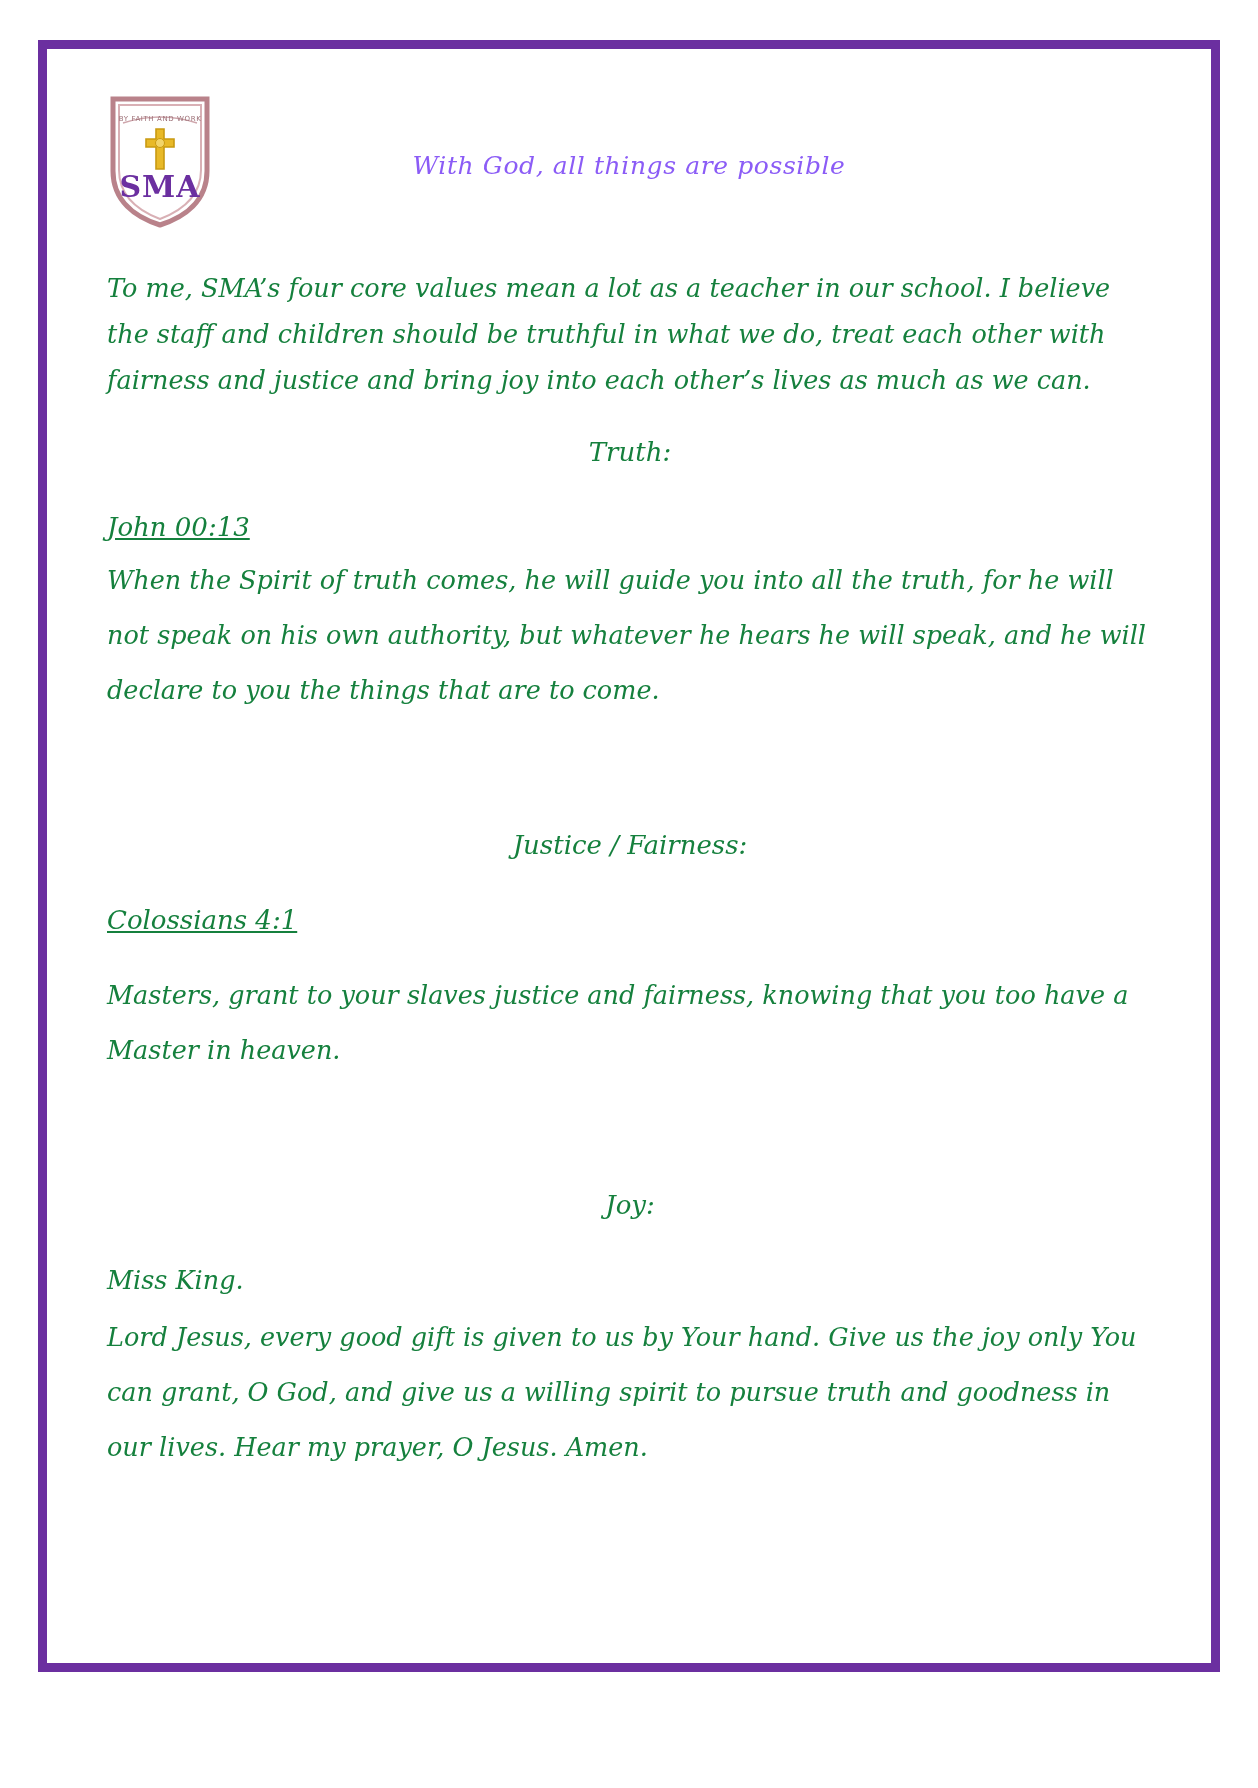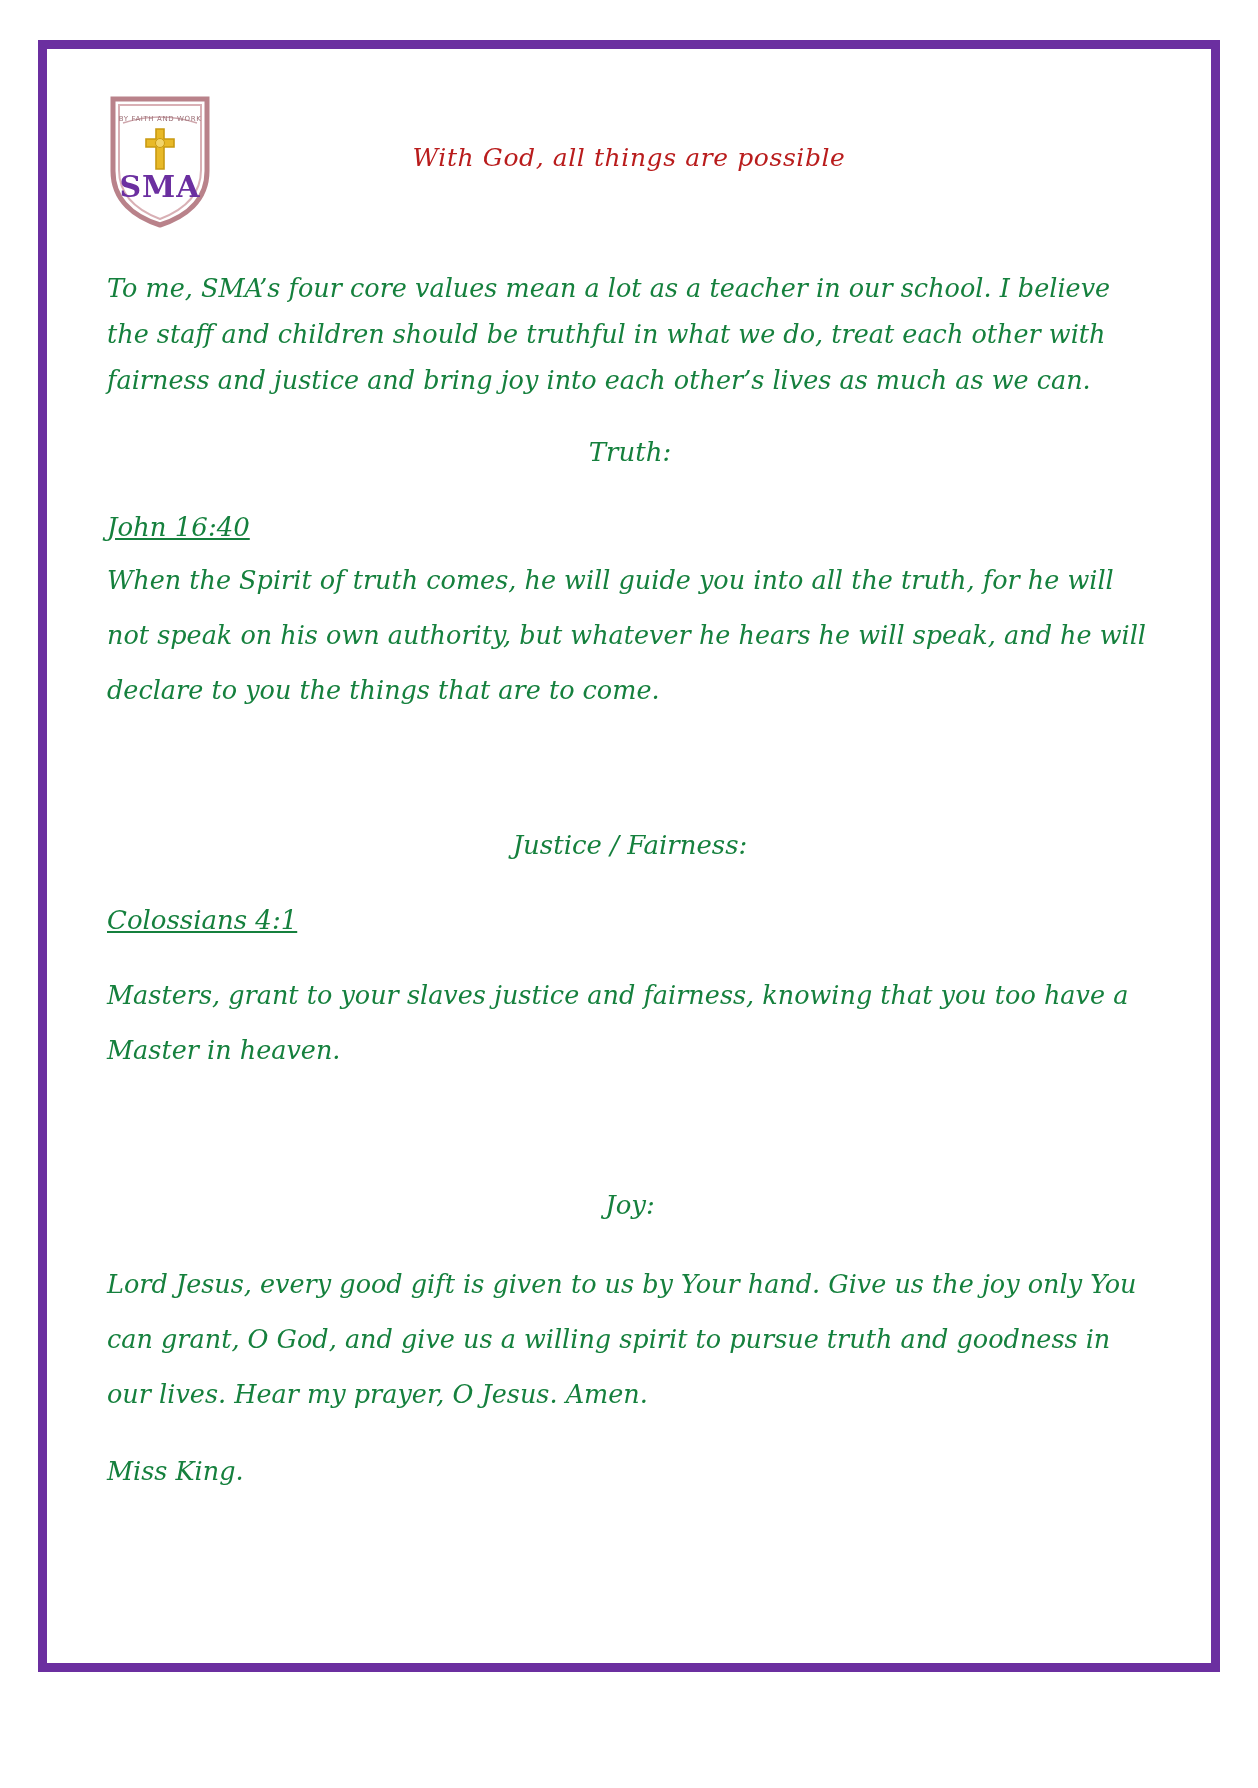"With God, all things are" .motto { color: #b91c1c -> #8b5cf6; top: 76px -> 84px }
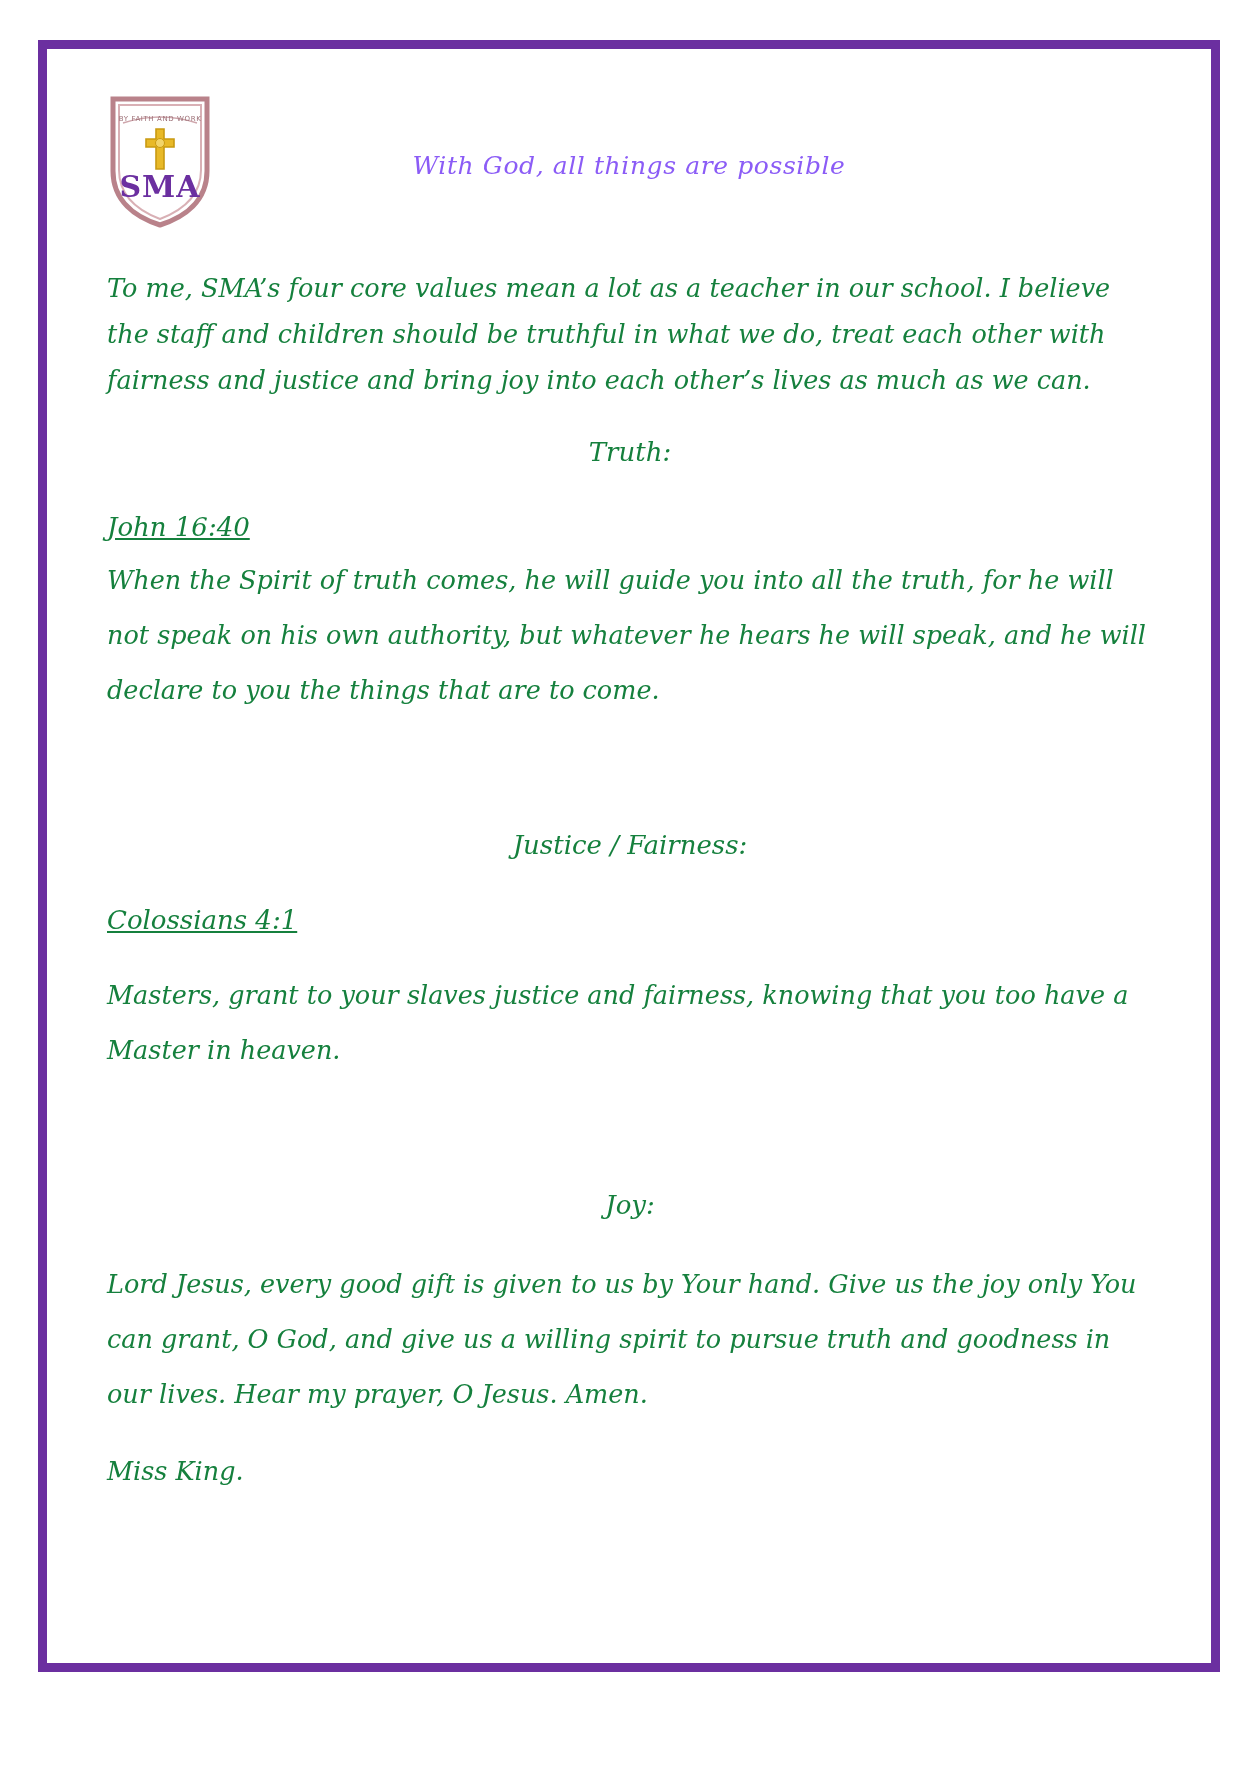"John 16:40" div.sub-head { text: 16:40 -> 00:13 }
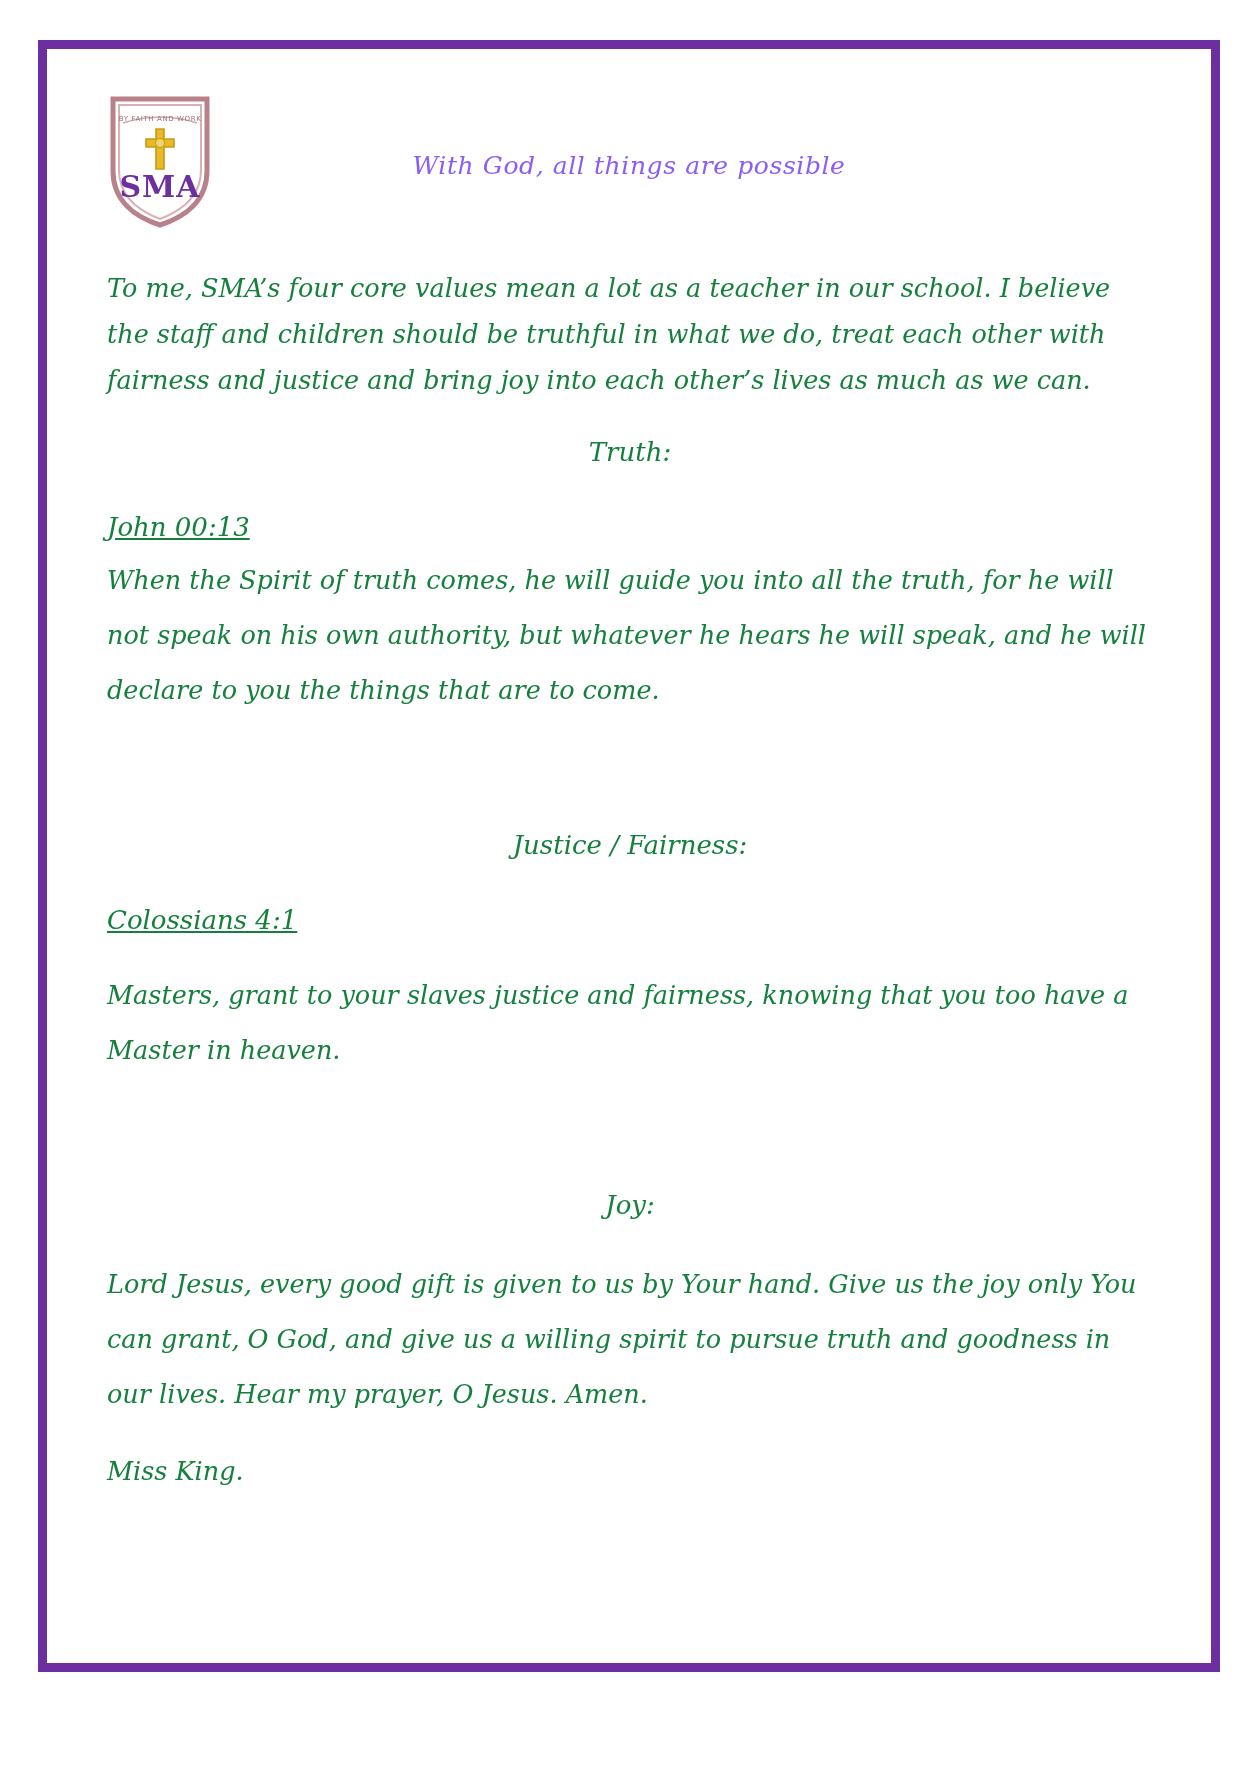"Lord Jesus, every good gift" p.para { order: before "Miss King." -> after "Miss King." }
